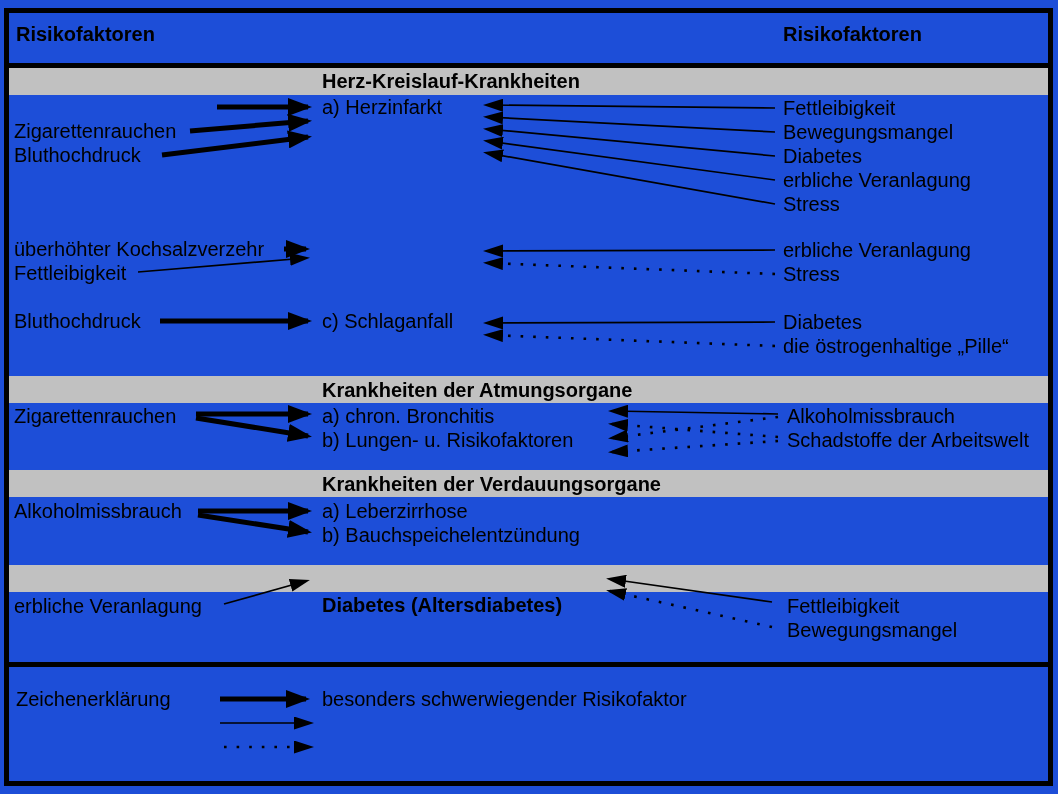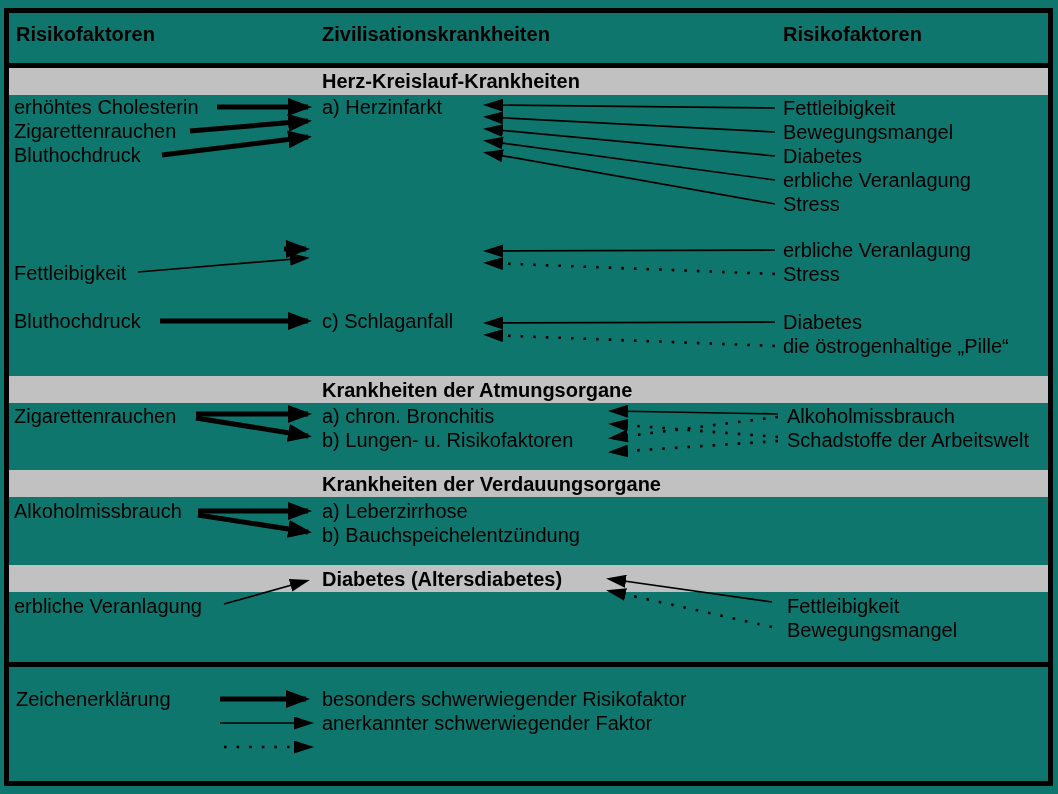"Risikofaktoren" .page { background: #0f766e -> #1d4ed8 }
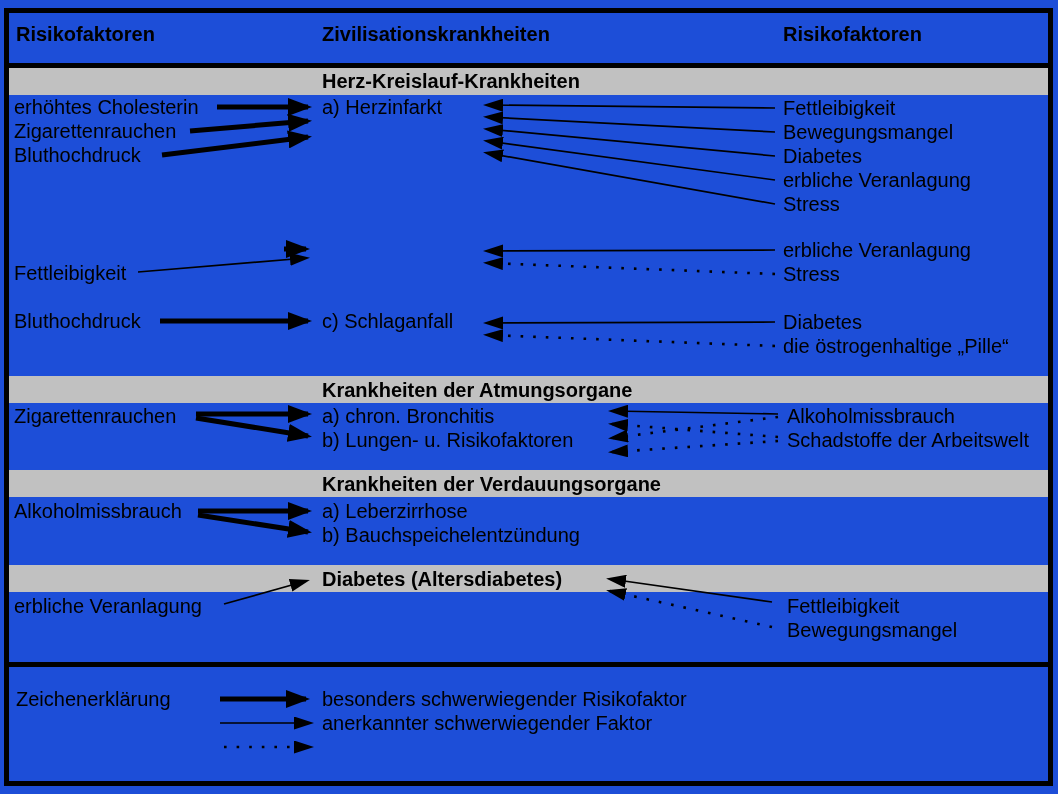"Zivilisationskrankheiten" span.lbl { html: <span>Zivilisationskrankheiten</span> -> none }
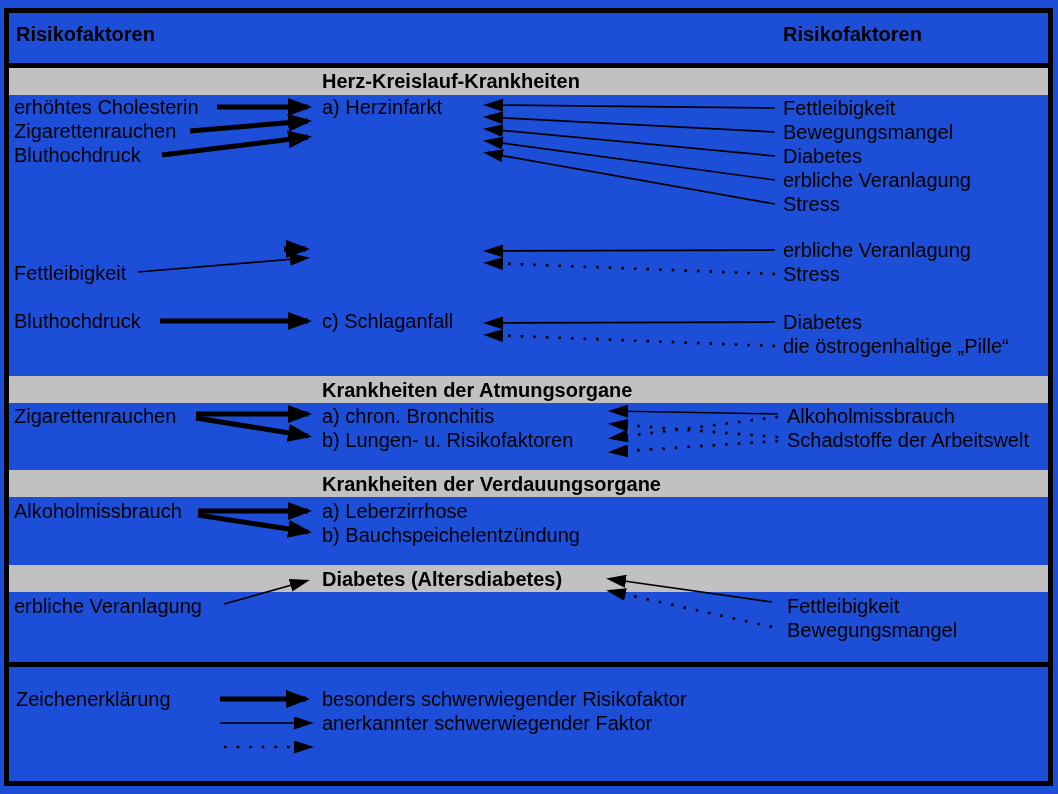"erhöhtes Cholesterin" span.lbl { html: <span>erhöhtes Cholesterin</span> -> none }
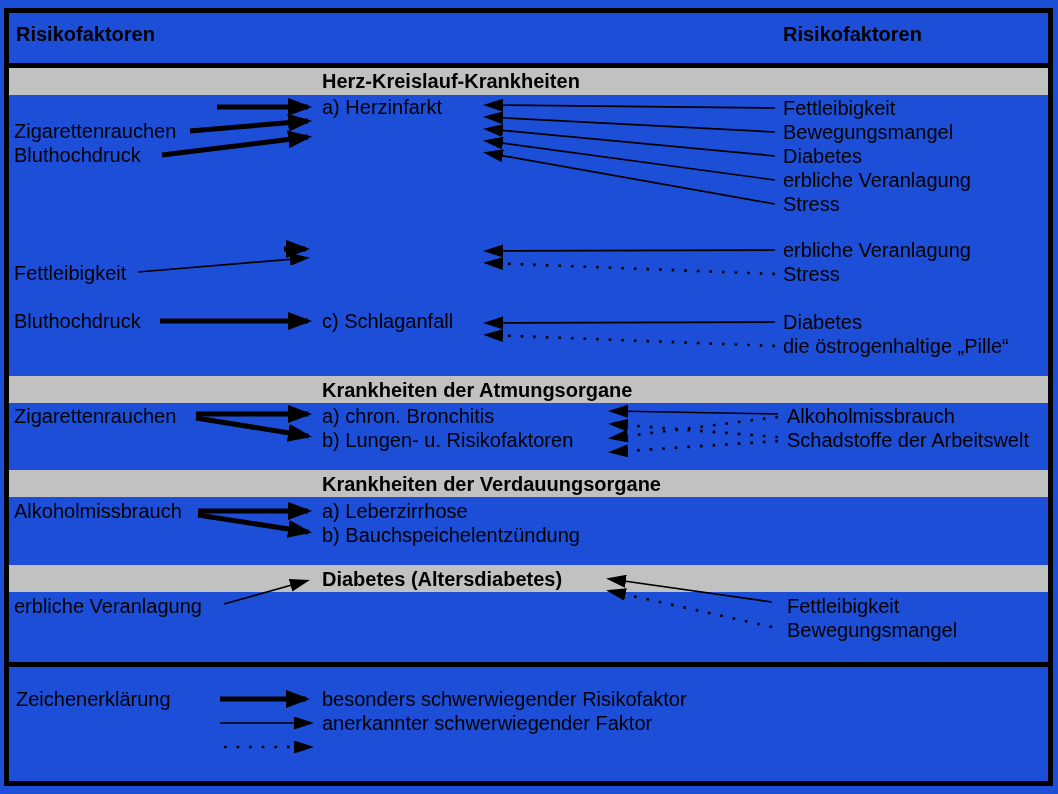"überhöhter Kochsalzverzehr" span.lbl { html: none -> <span>überhöhter Kochsalzverzehr</span> }
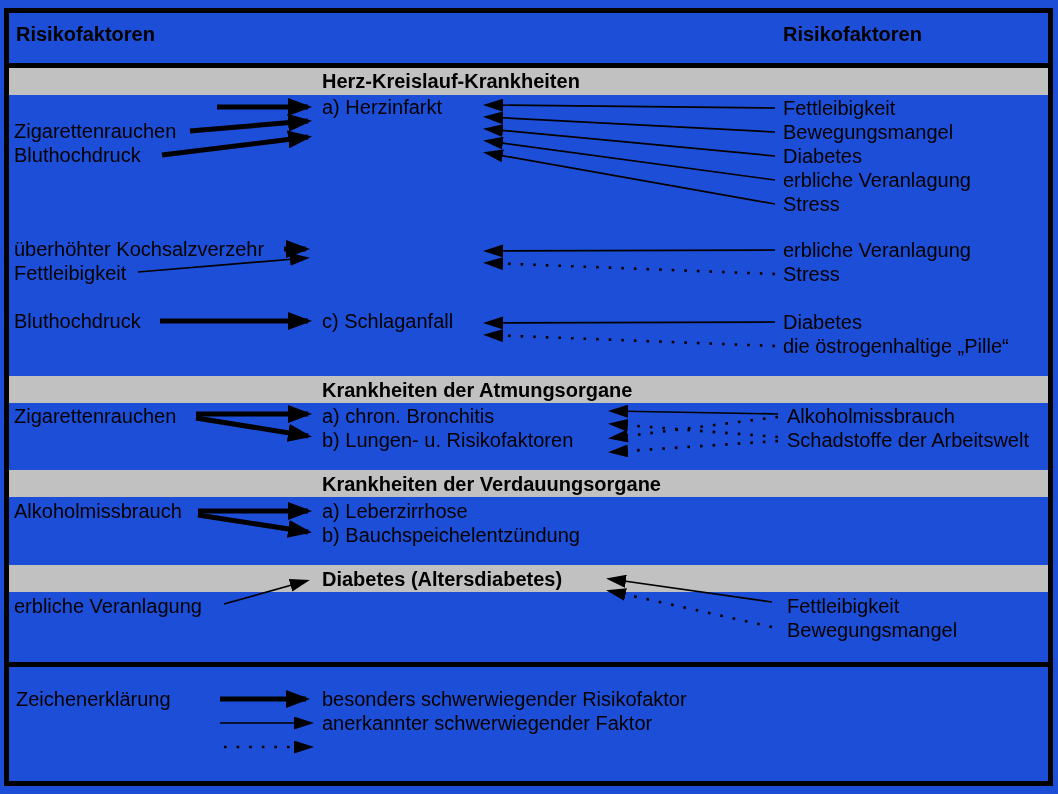"Diabetes (Altersdiabetes)" span.lbl { top: 567px -> 593px }
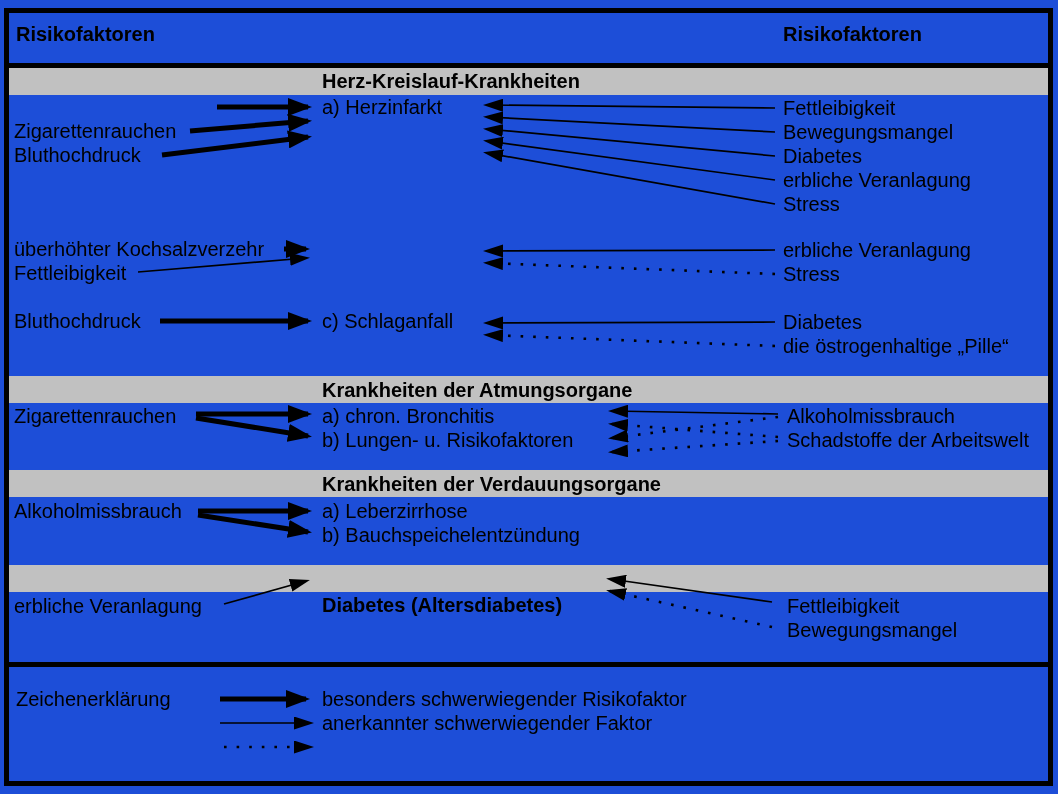"anerkannter schwerwiegender Faktor" span.lbl { html: <span>anerkannter schwerwiegender Faktor</span> -> none }
